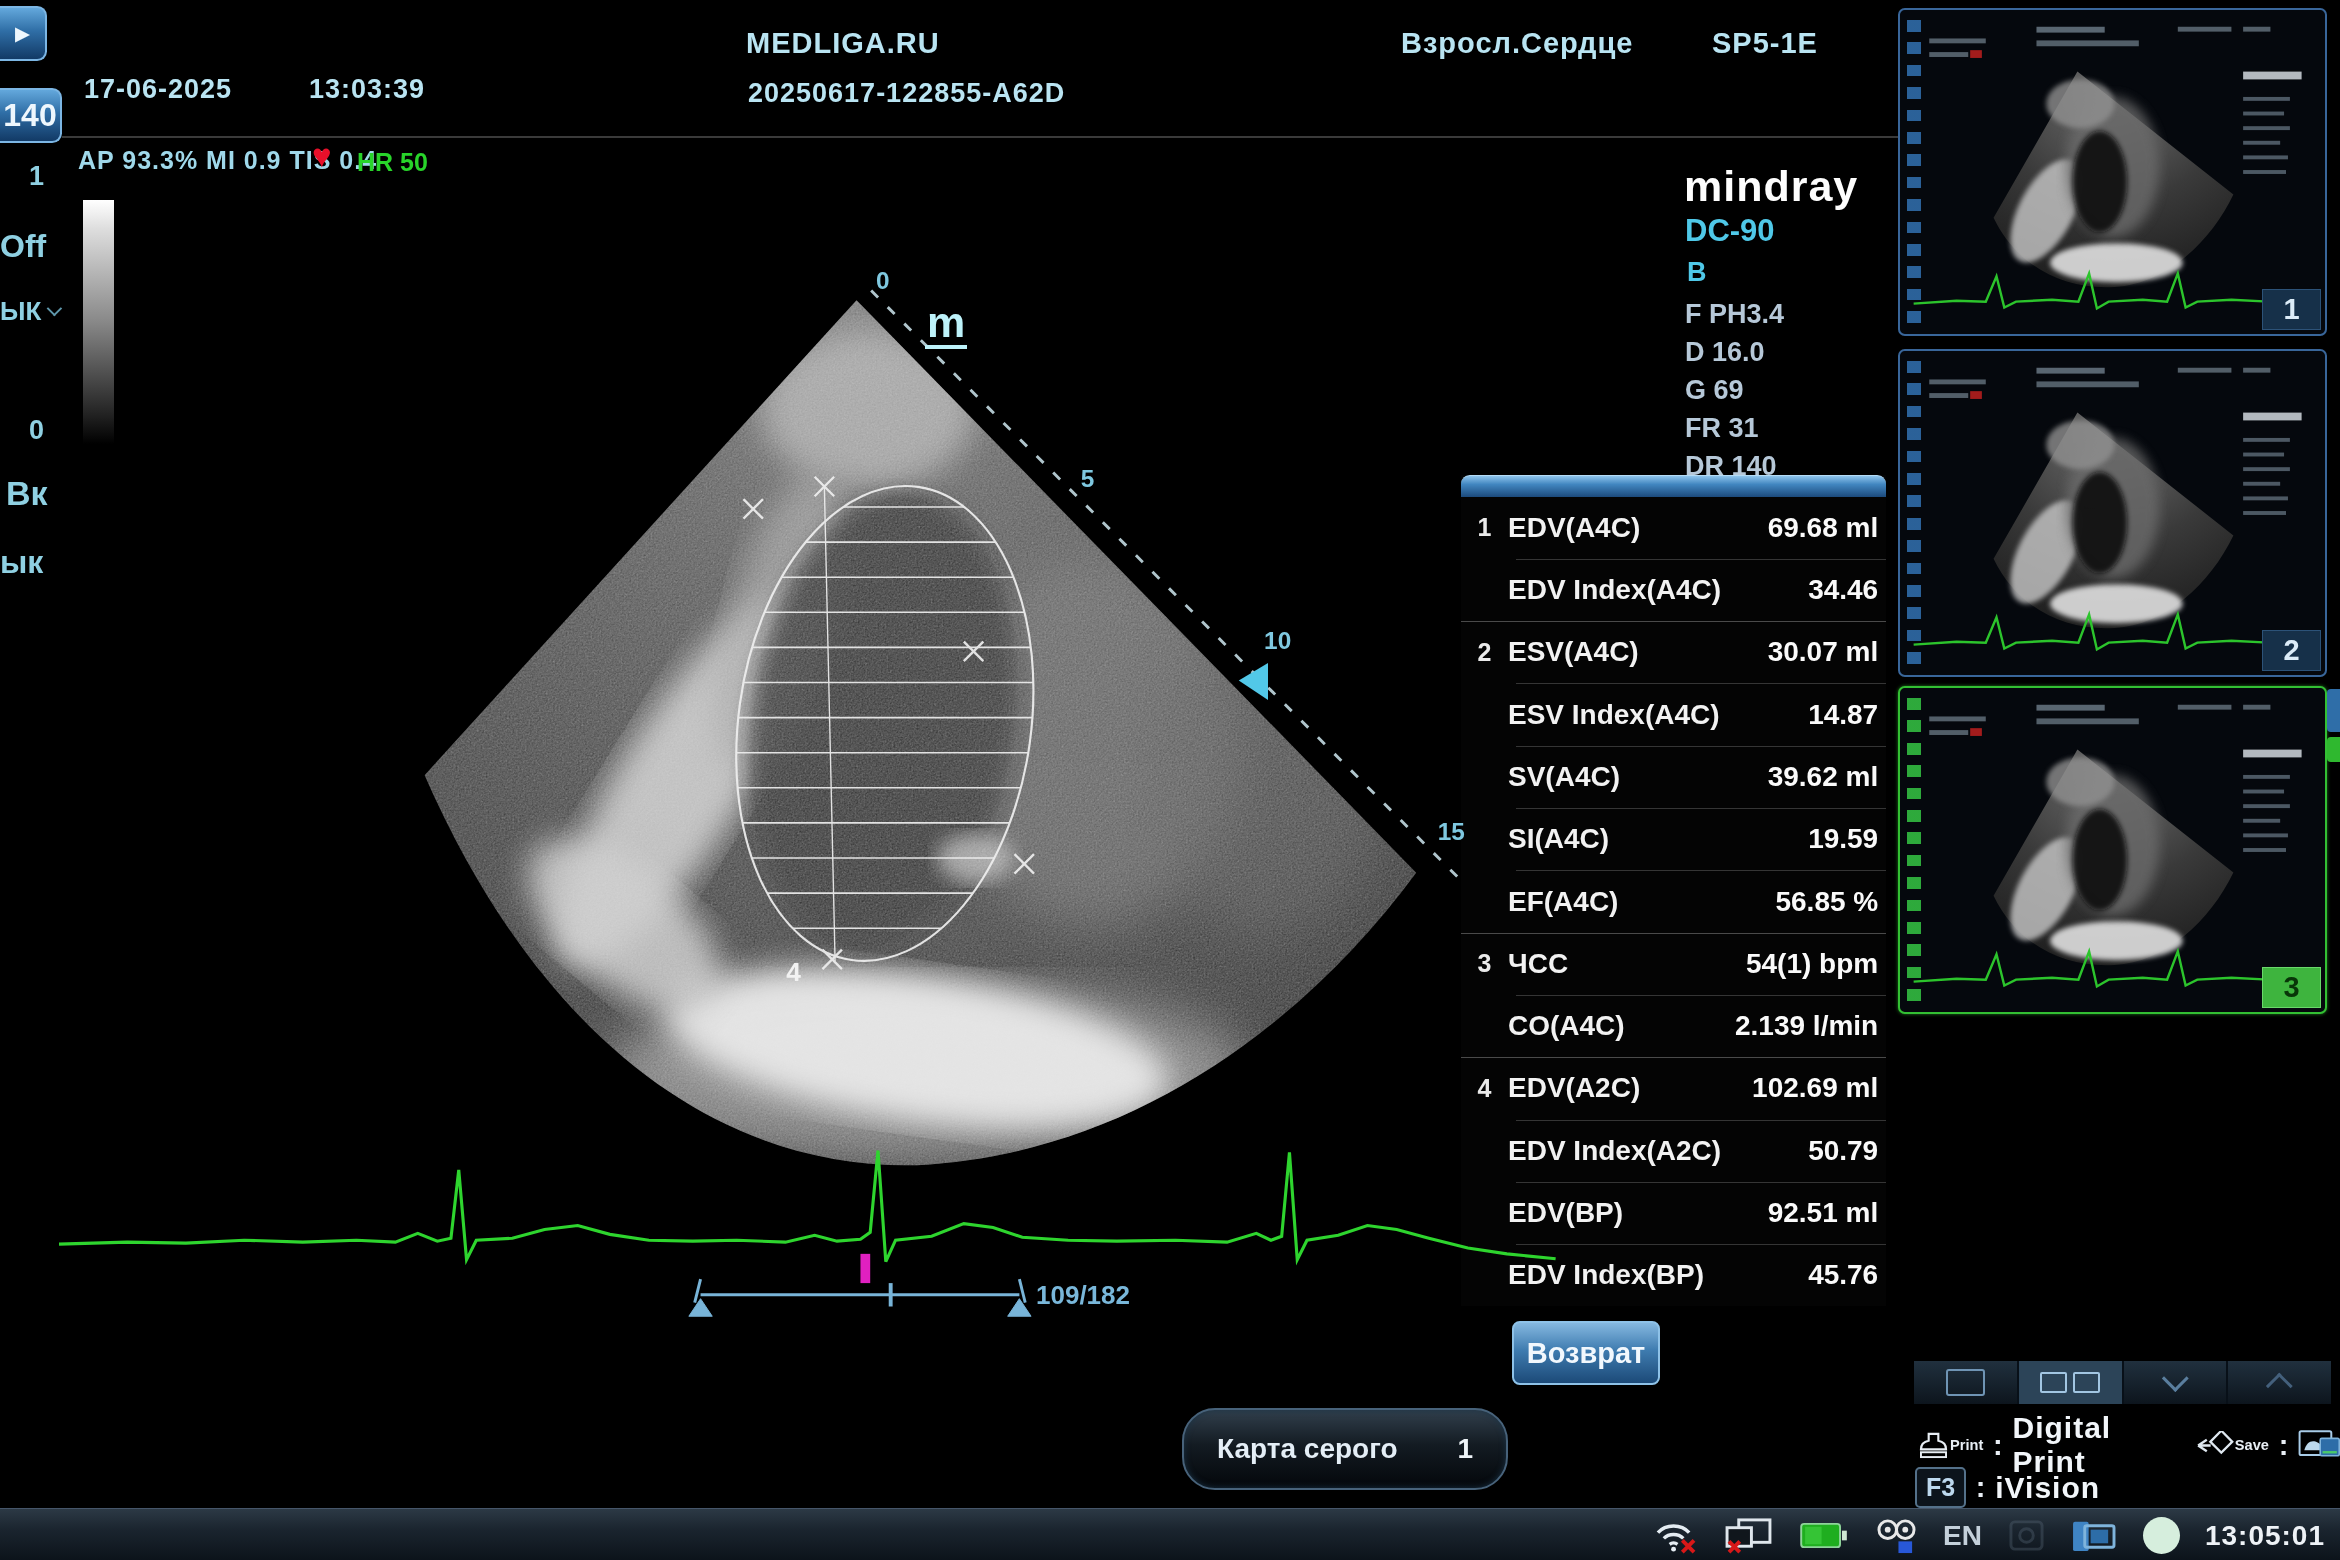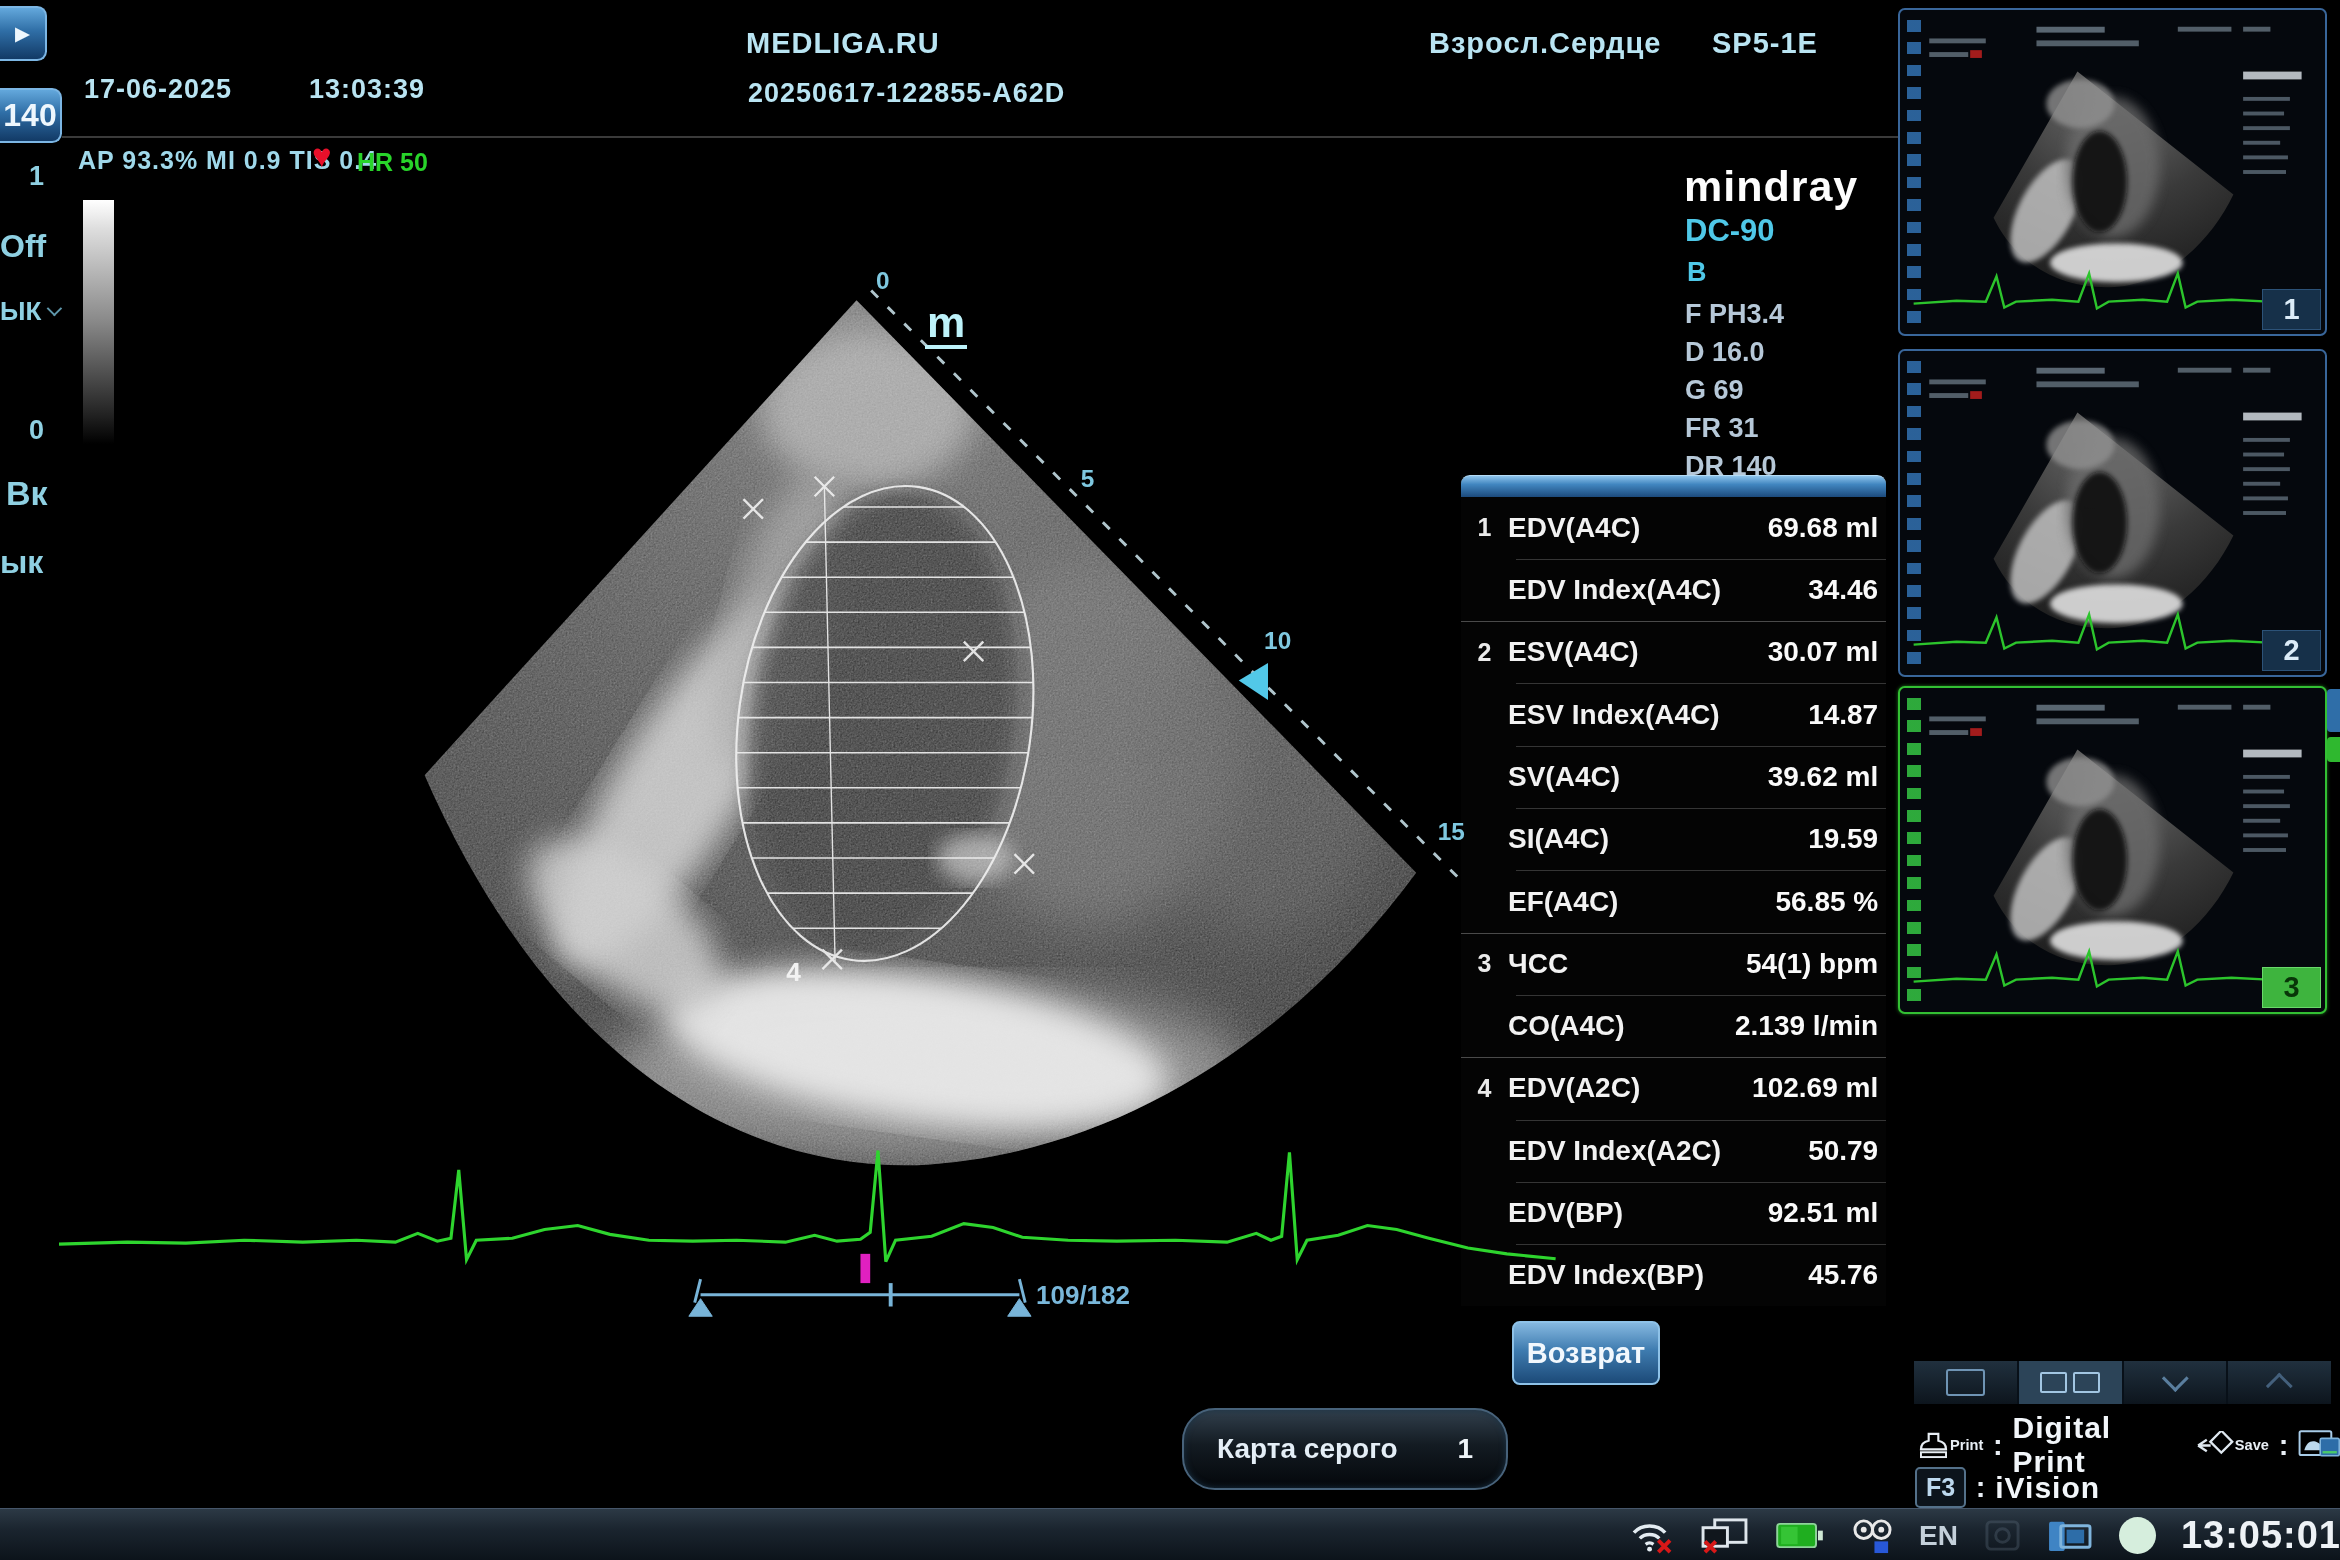"Взросл.Сердце" div.abs { margin-left: 28px -> none }
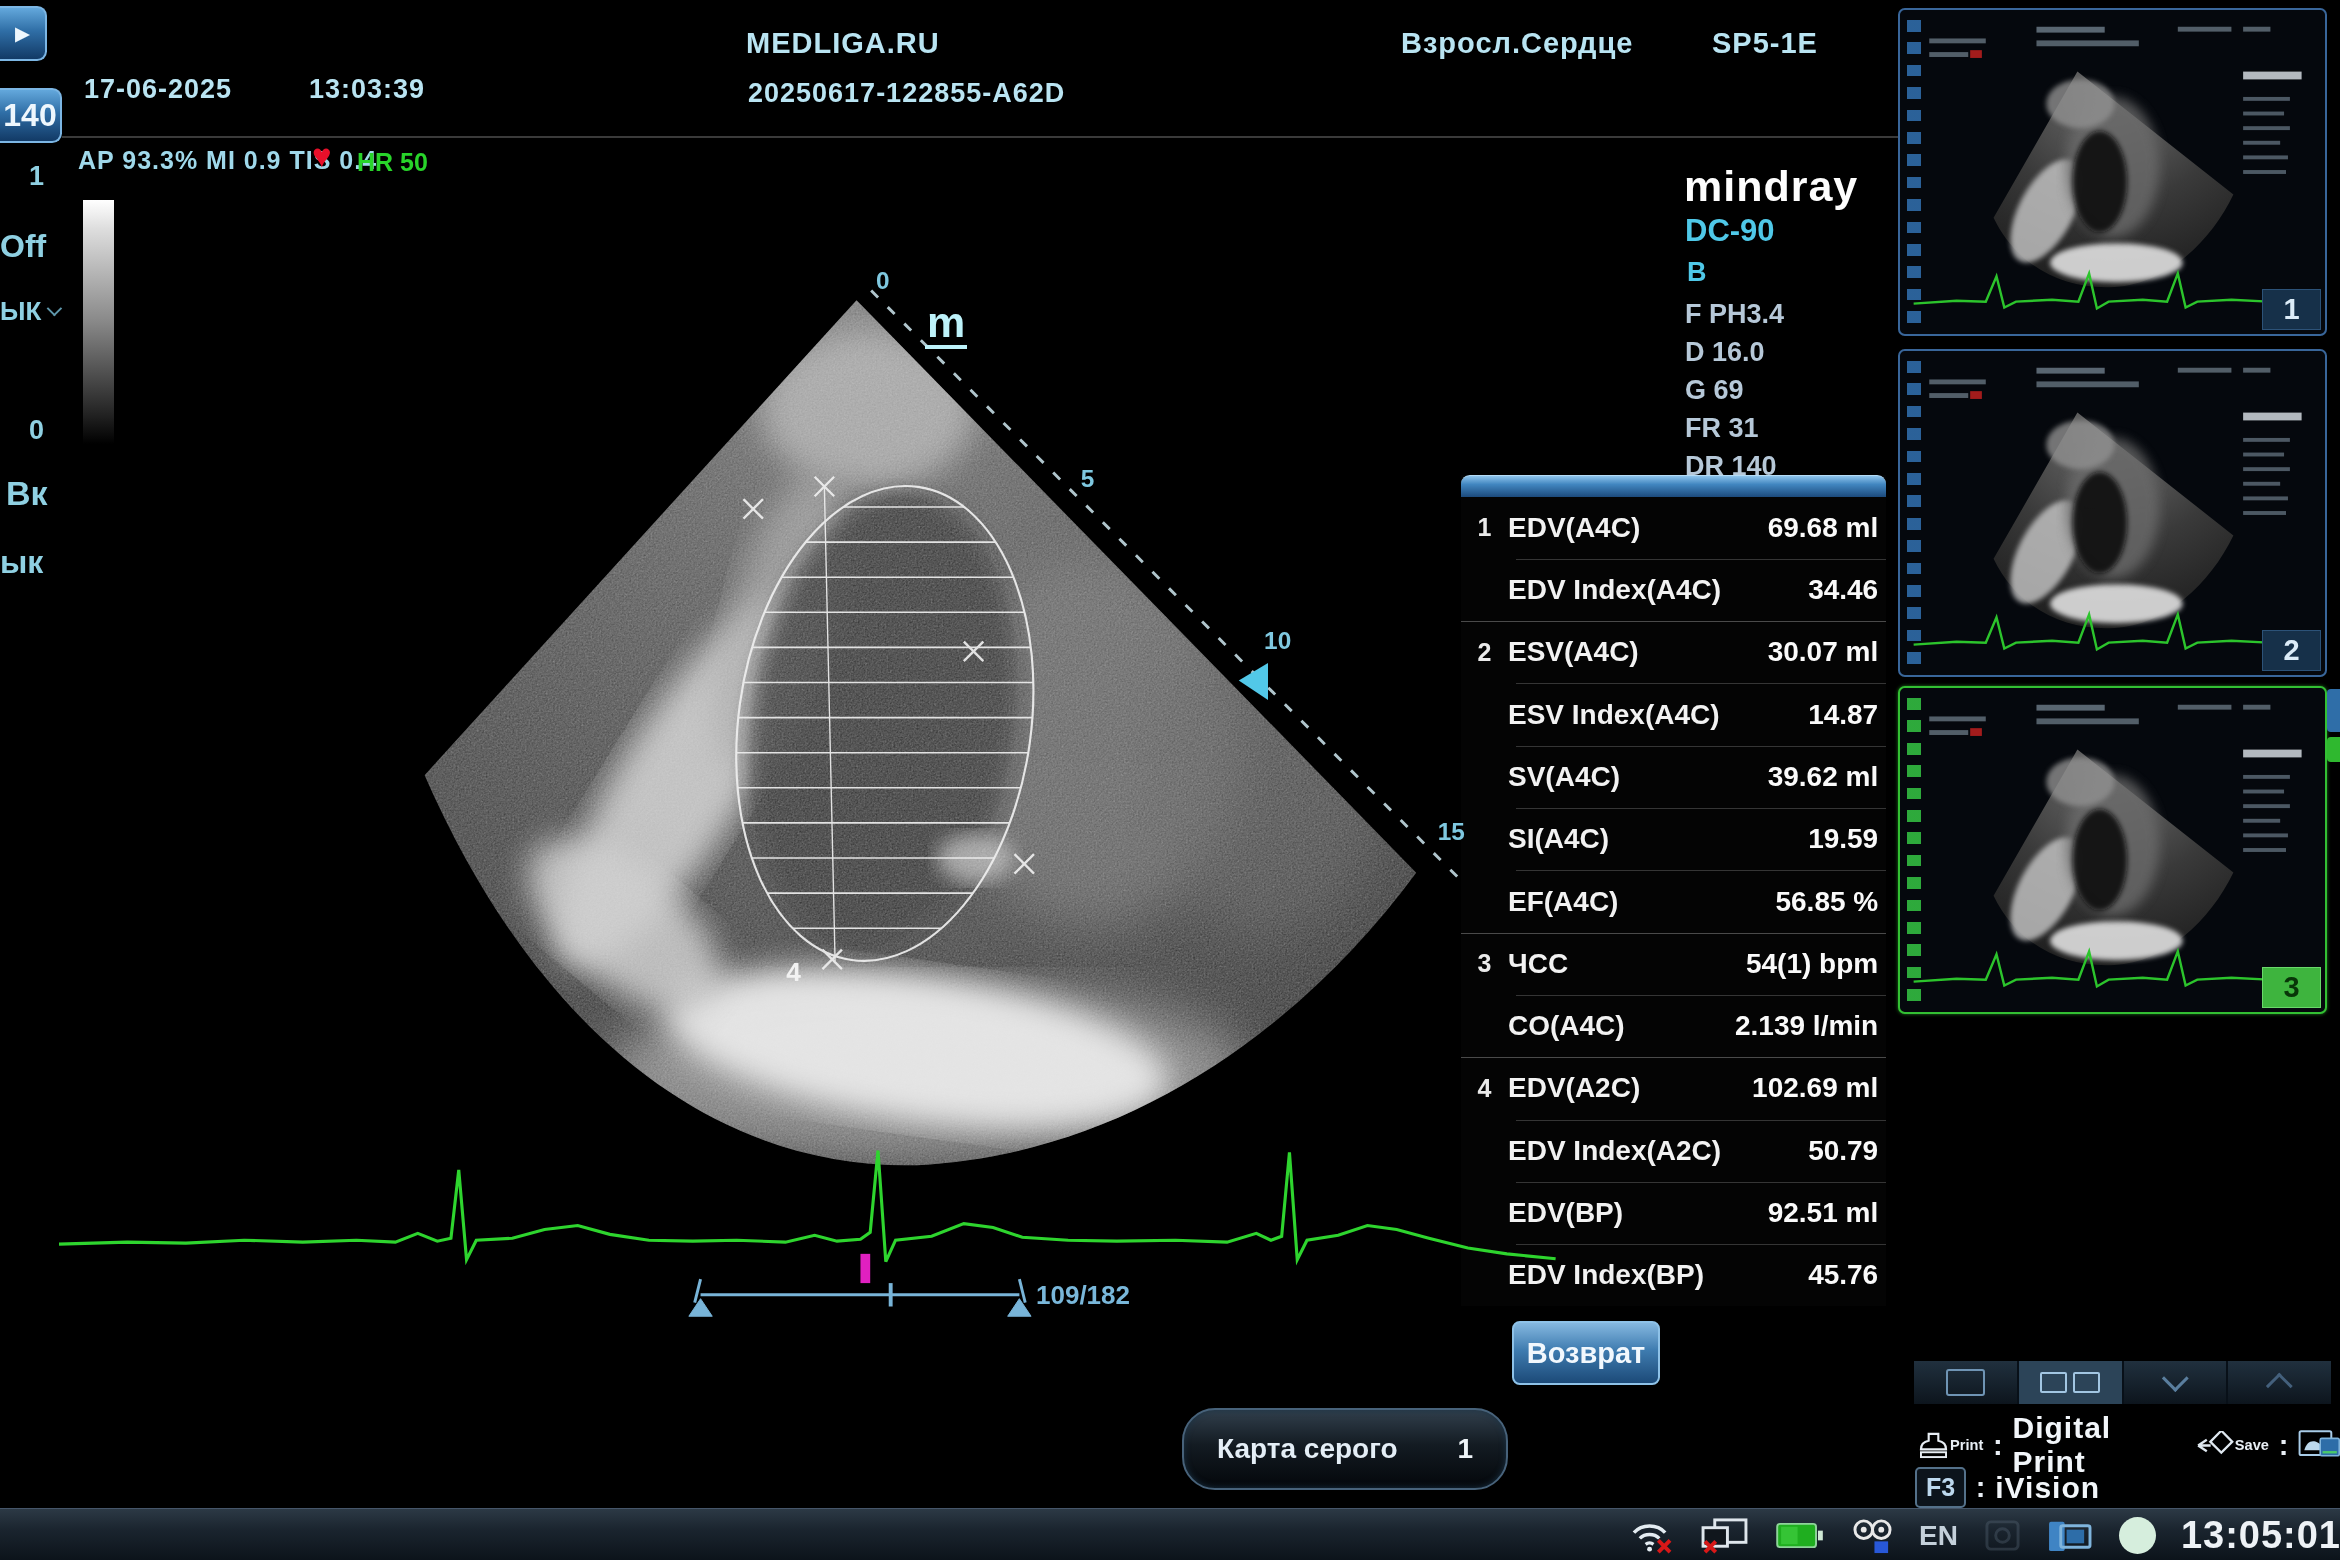"13:05:01" .tb-clock { font-size: 38px -> 28px; margin-right: 0 -> 16px }
